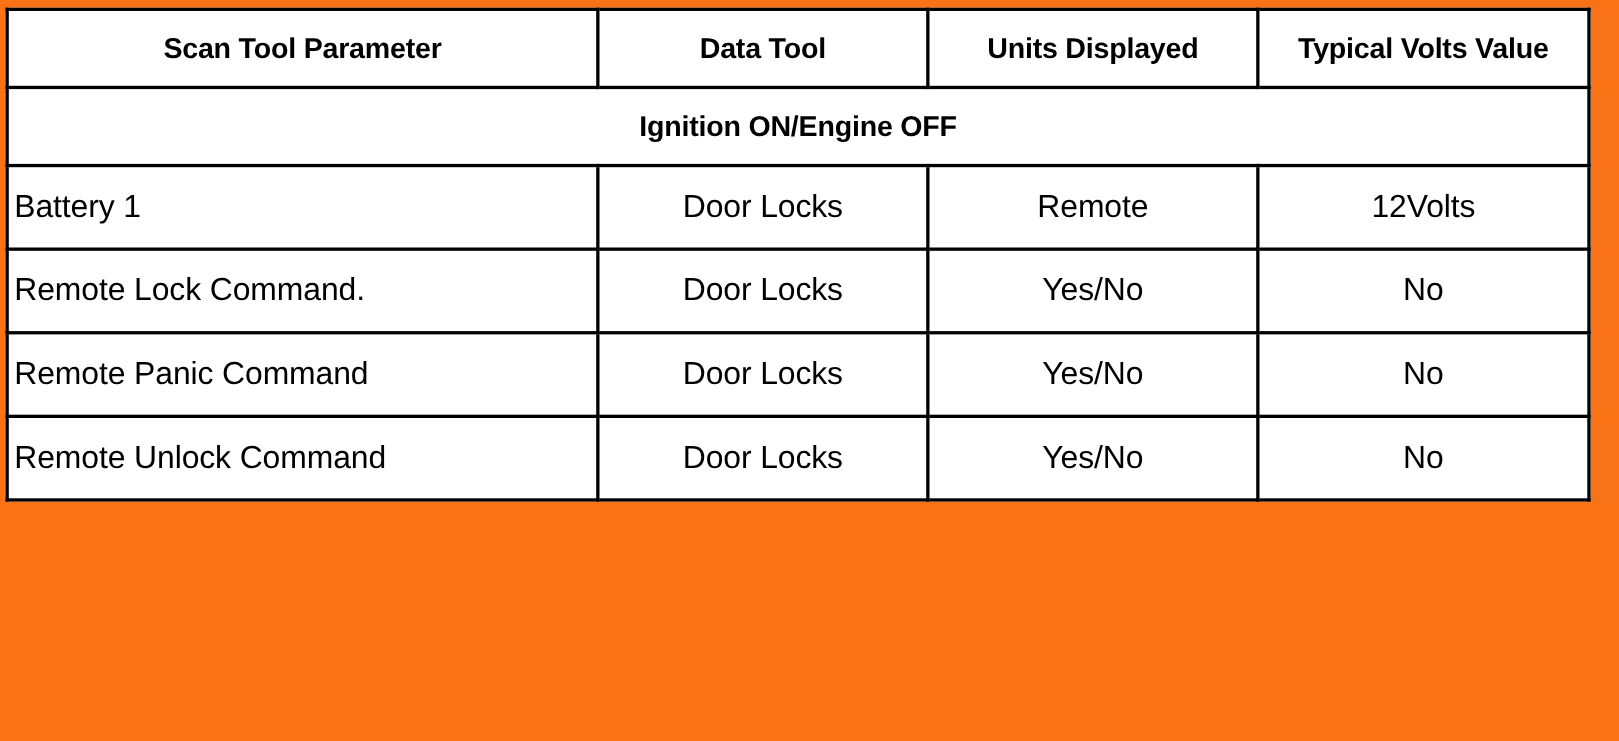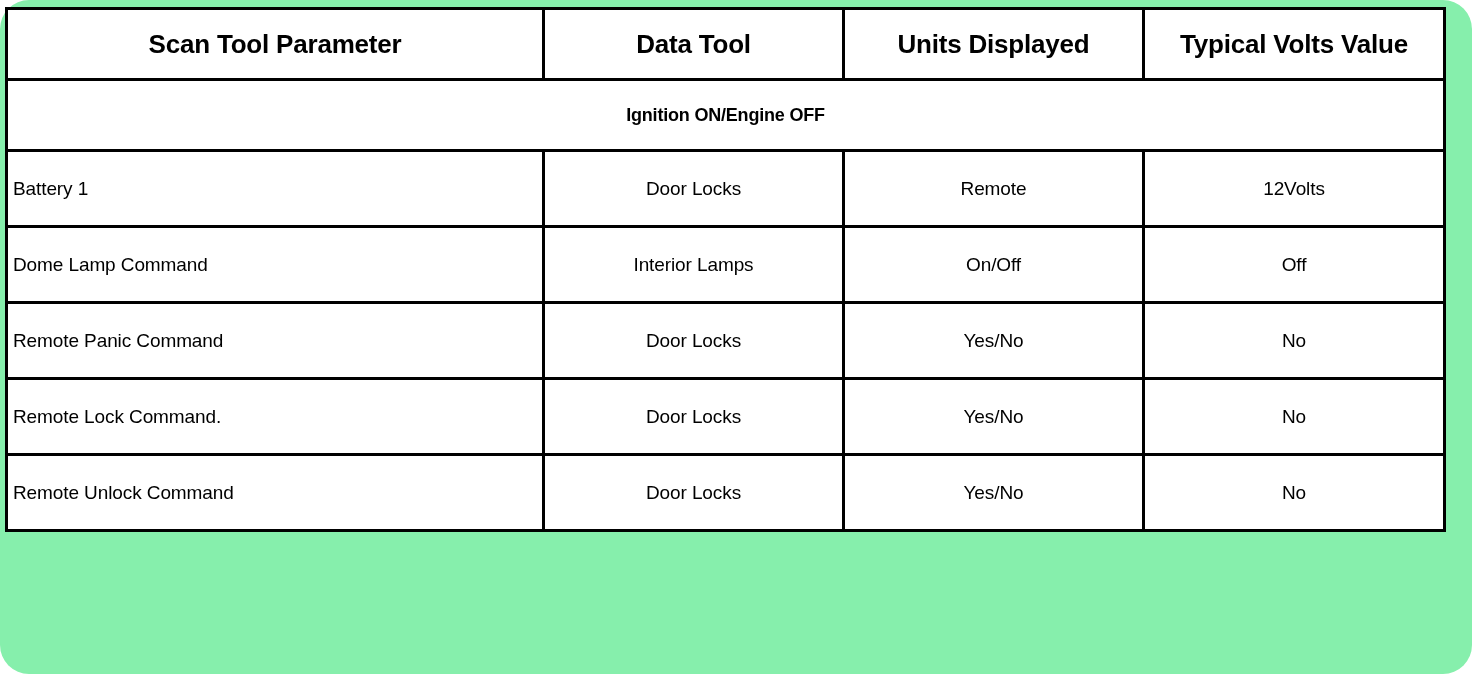"Scan Tool Parameter" #page { background: #86efac -> #f97316; border-radius: 29px -> none }
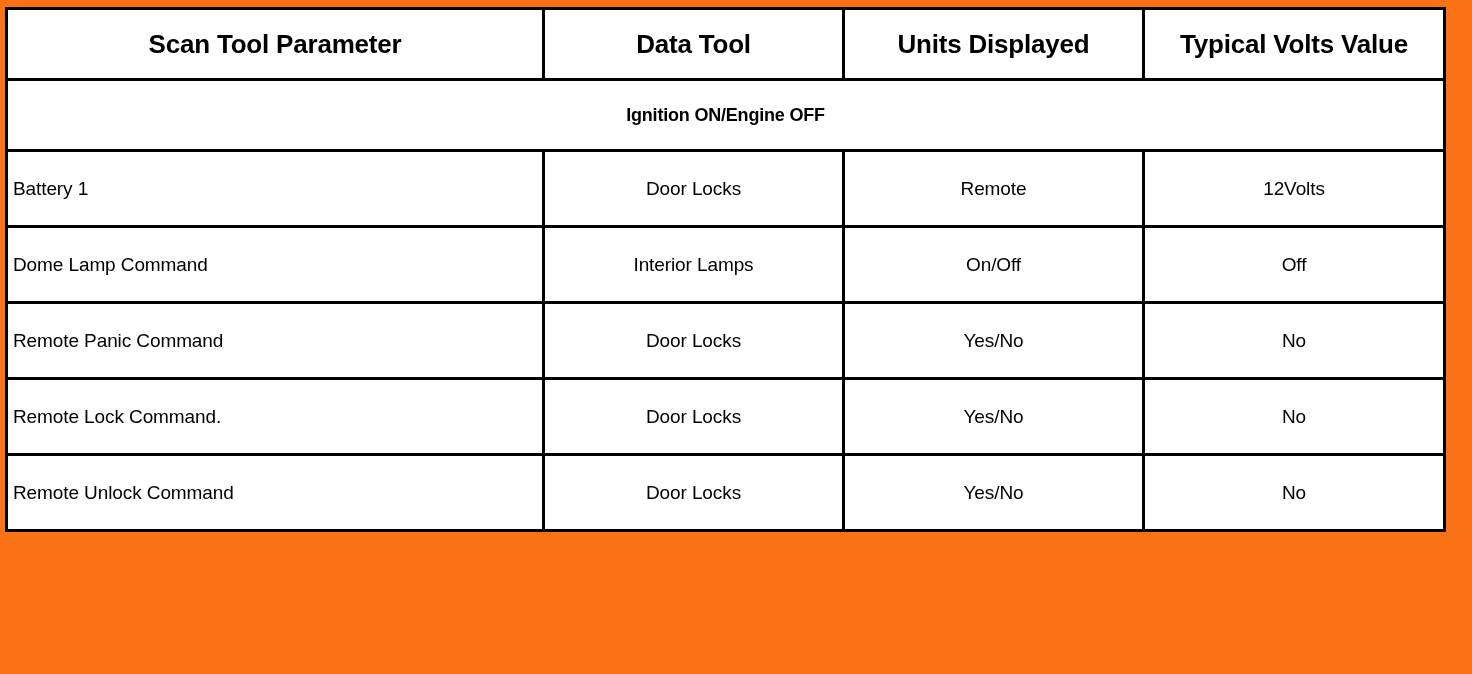"Ignition ON/Engine OFF" tr.section-row td { font-size: 18px -> 26px }
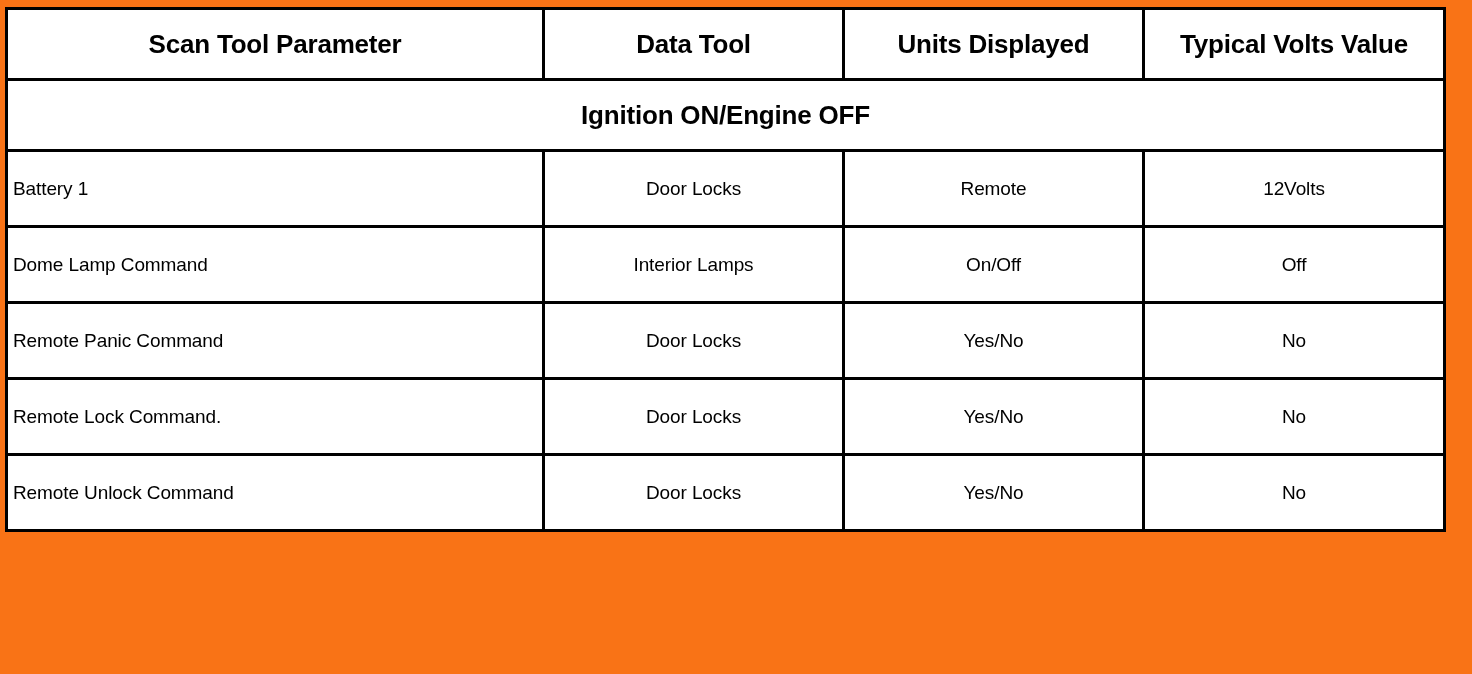"Battery 1" tr.data-row td { font-size: 19px -> 29px }
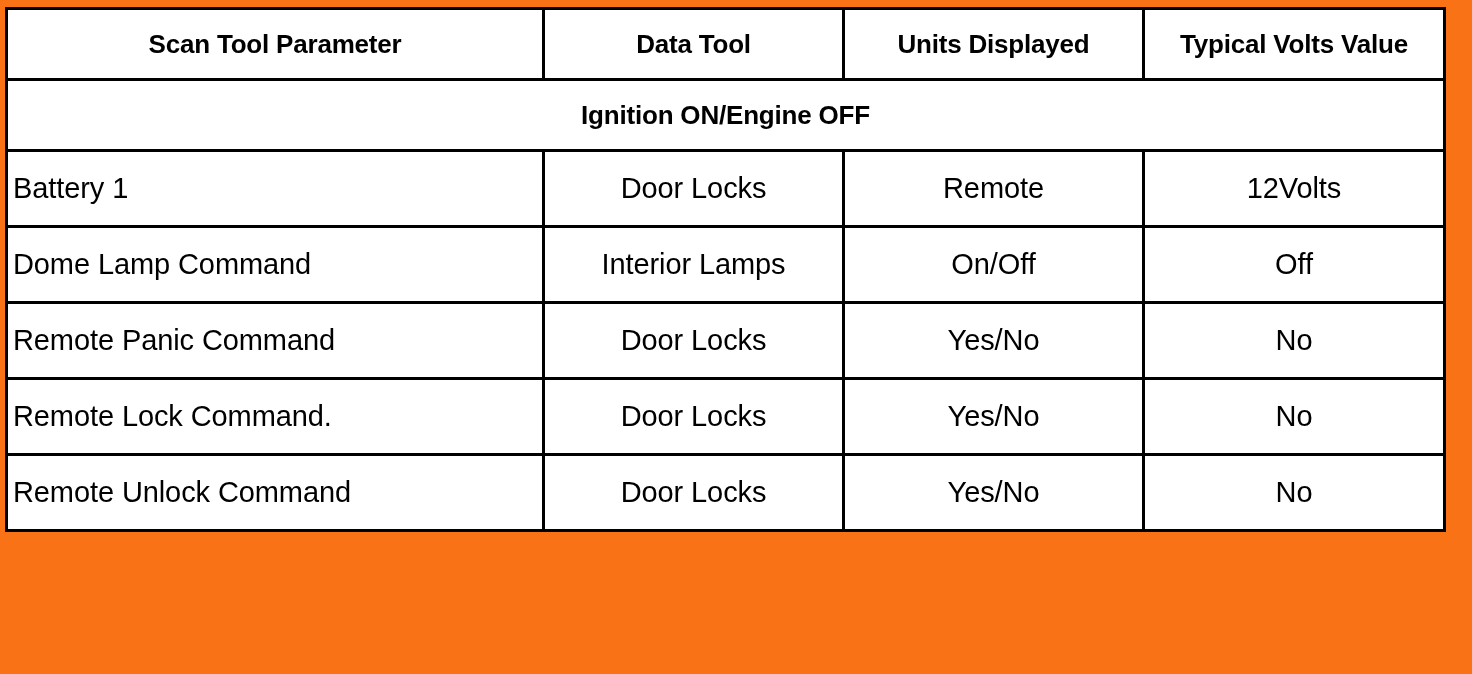"Dome Lamp Command" tr.data-row { html: <tr> <td>Dome Lamp Command</td> <td>Interior Lamps</td> <td>On/Off</td> <td>Off</td> </tr> -> none }
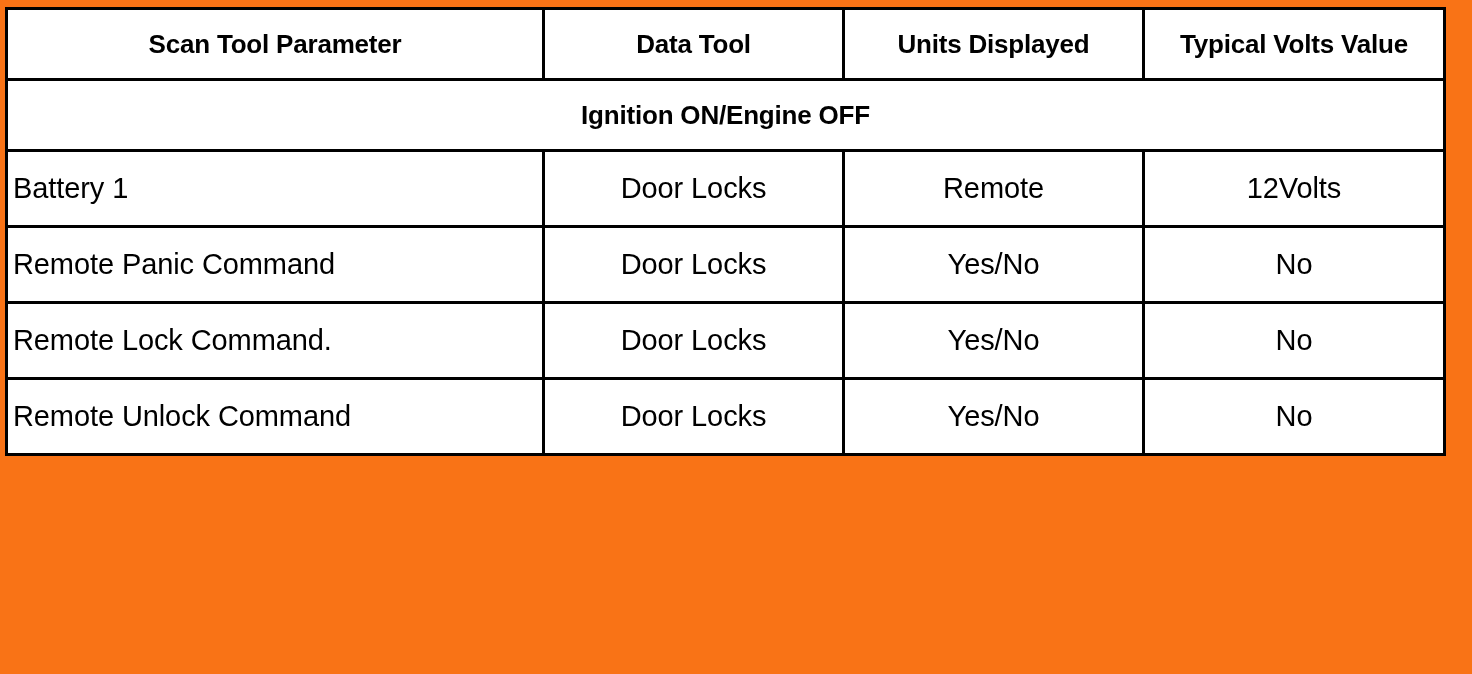"Remote Panic Command" tr.data-row { order: before "Remote Lock Command." -> after "Remote Lock Command." }
